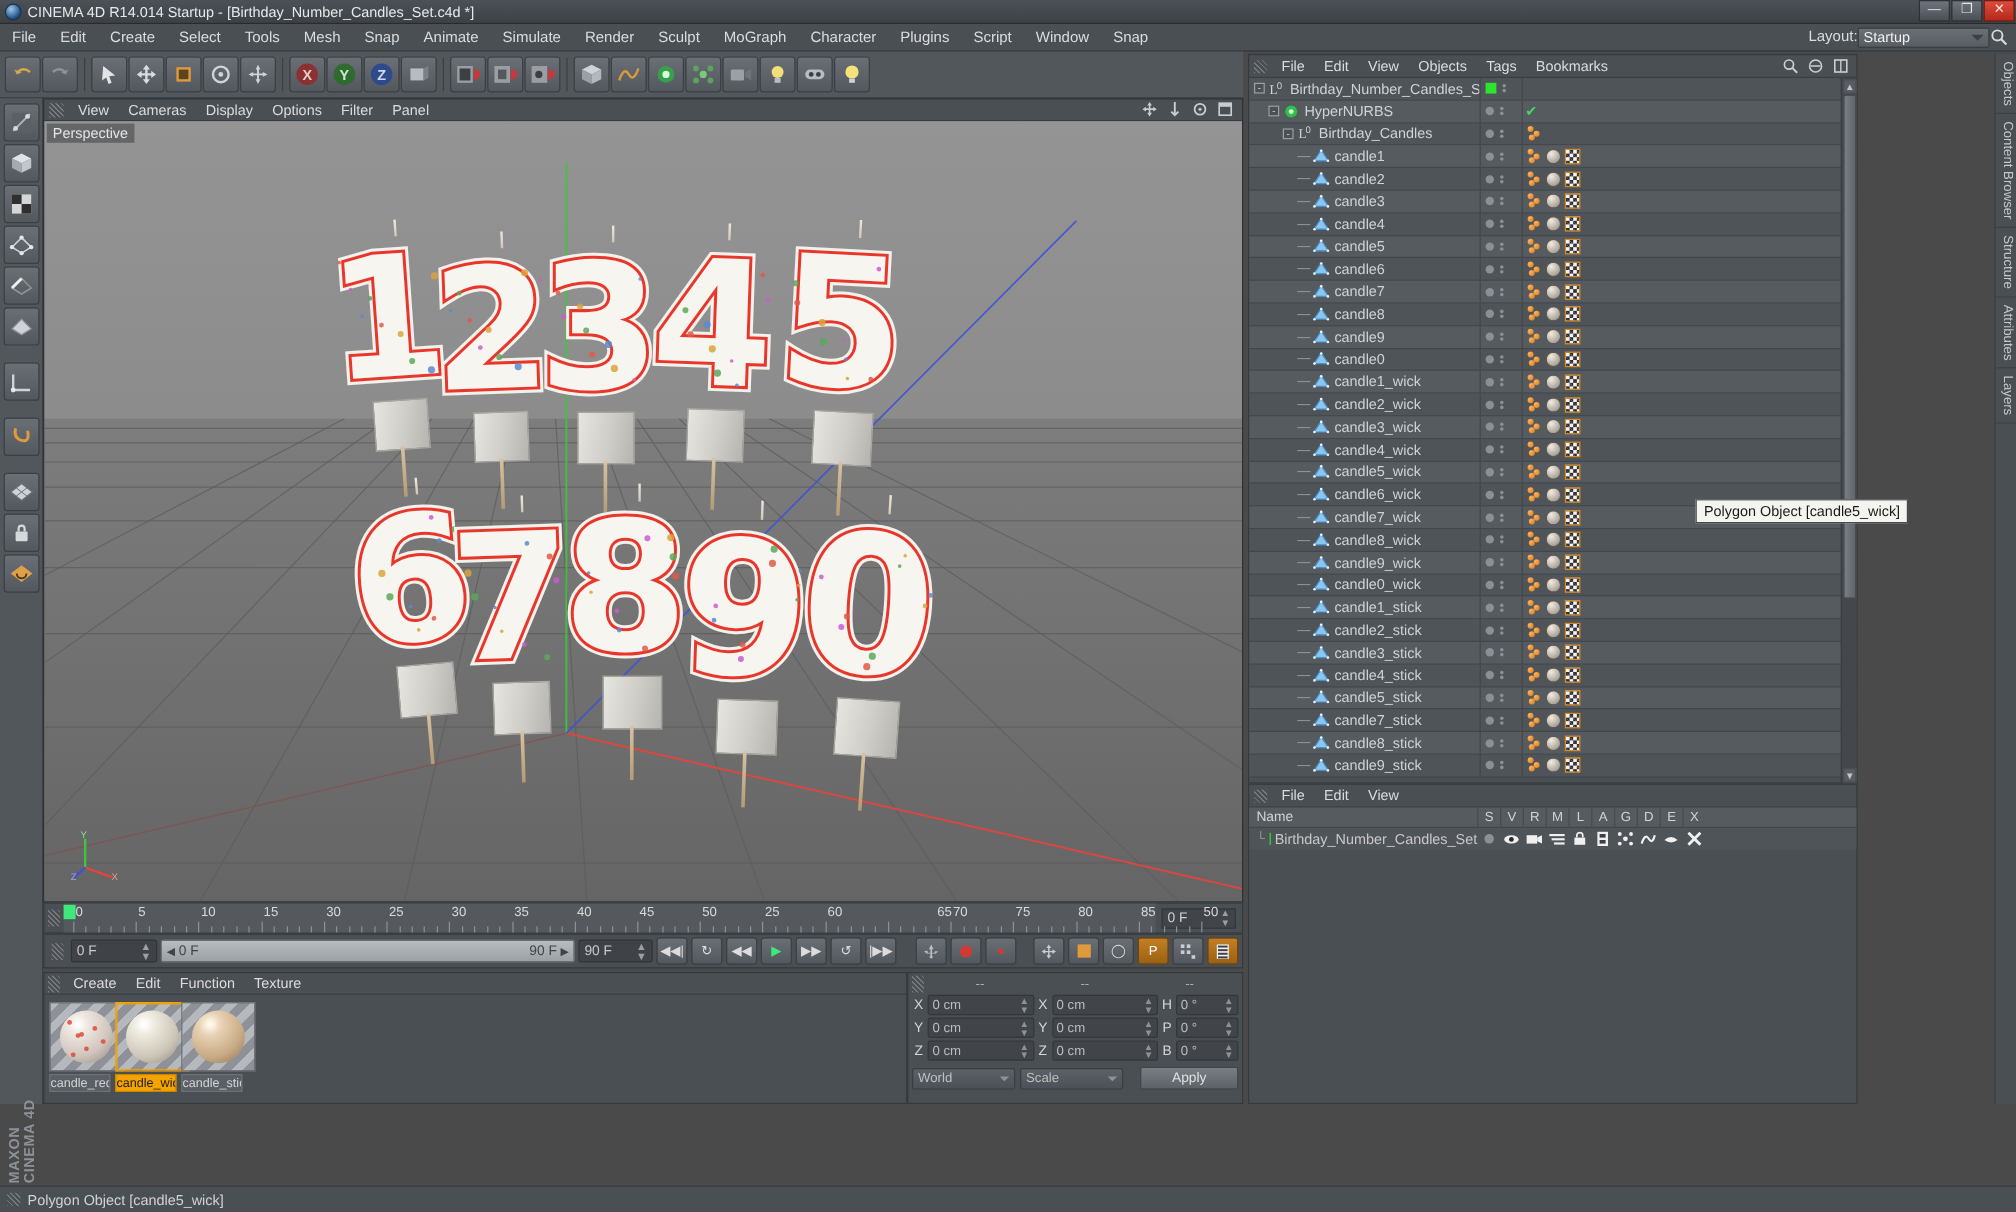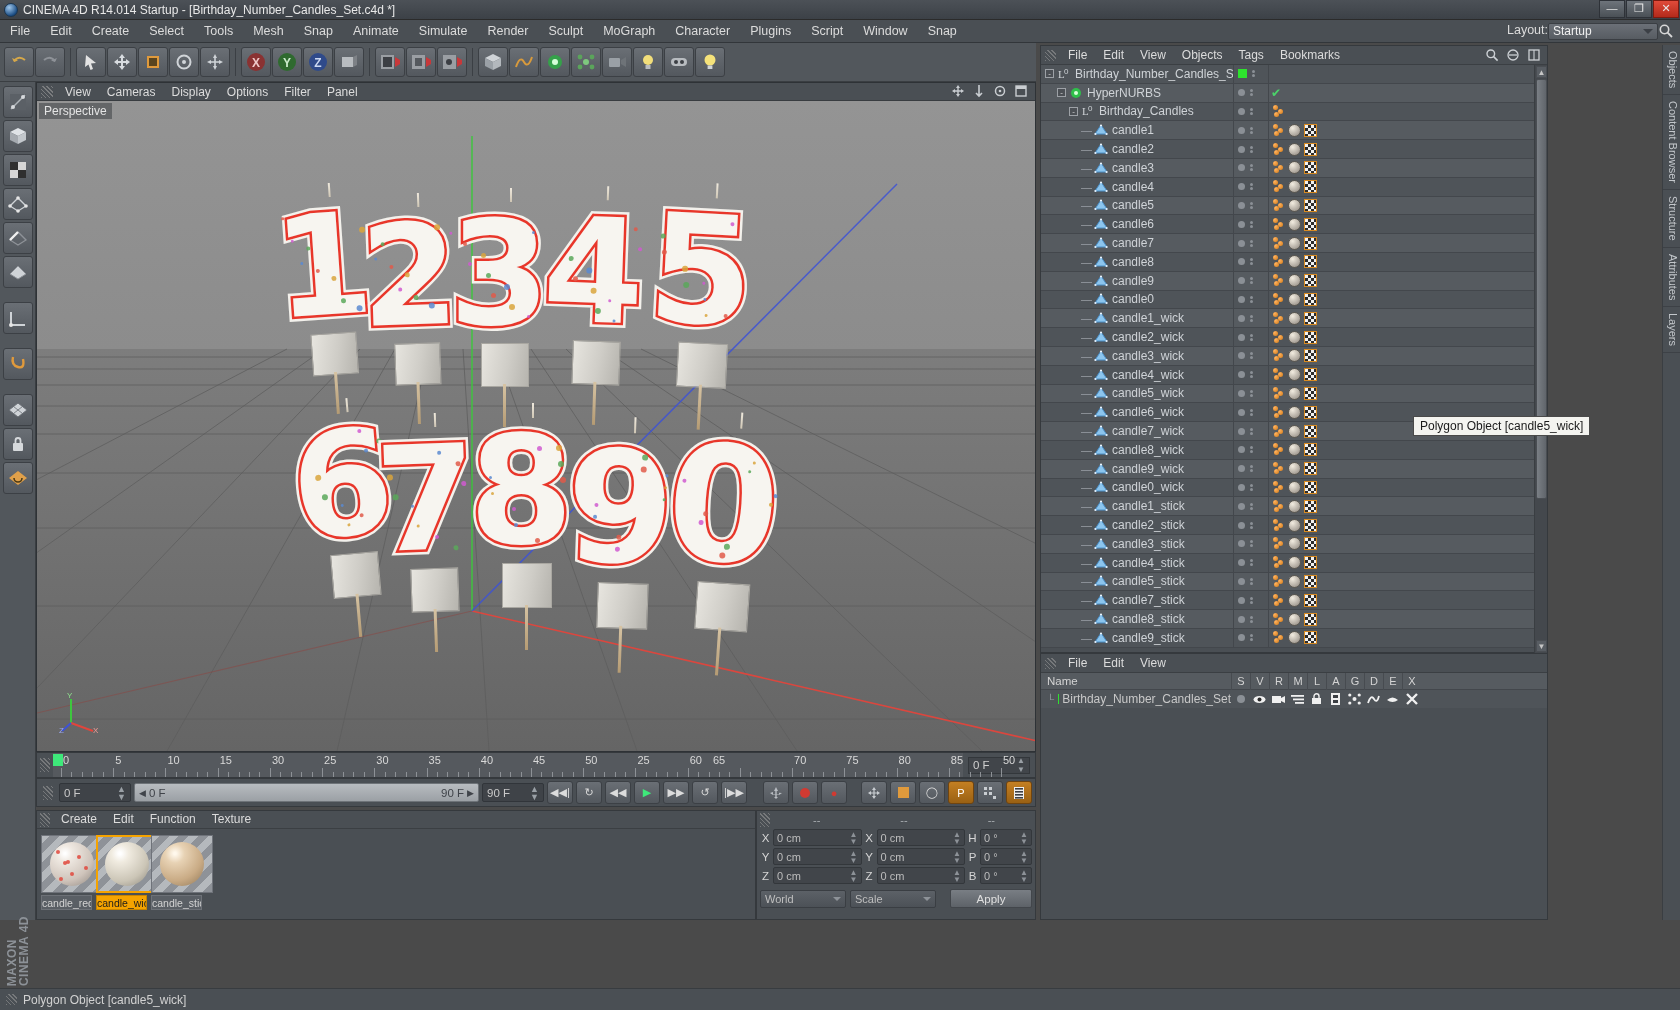"65" div.tl-num { left: 660px -> 728px }
